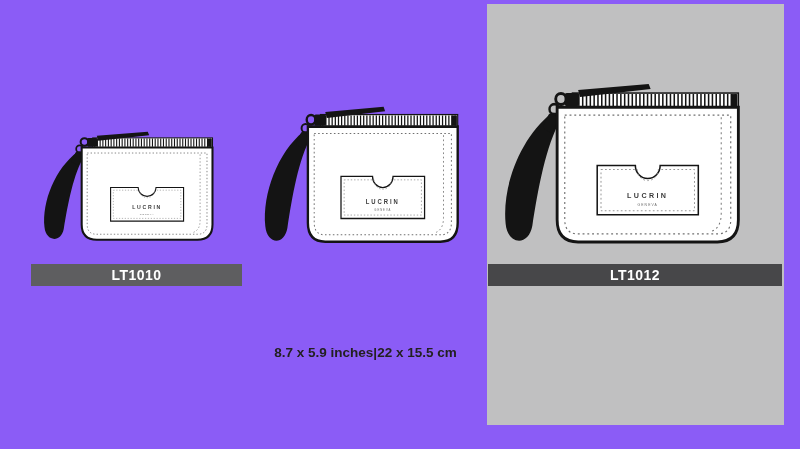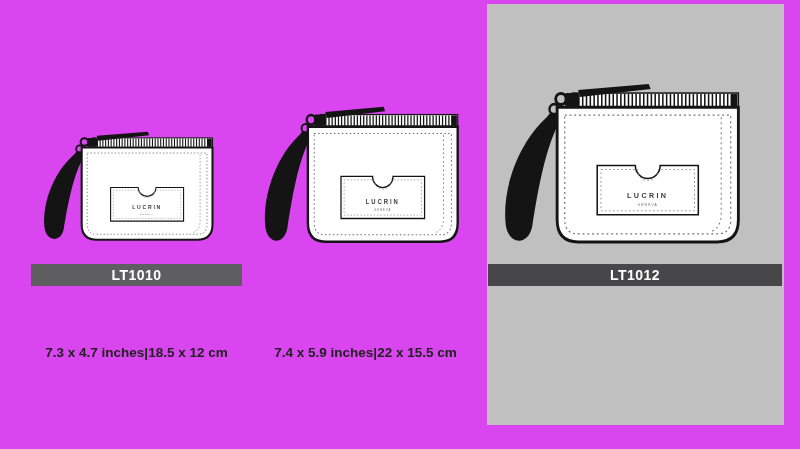"LT1010" .canvas { background: #d946ef -> #8b5cf6 }
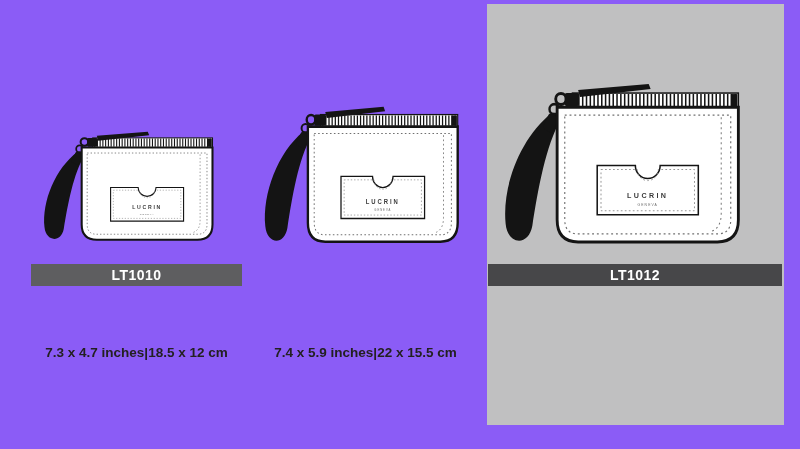"7.3 x 4.7 inches|18.5 x" div.dim-text { html: <div>7.3 x 4.7 inches|18.5 x 12 cm</div> -> none }
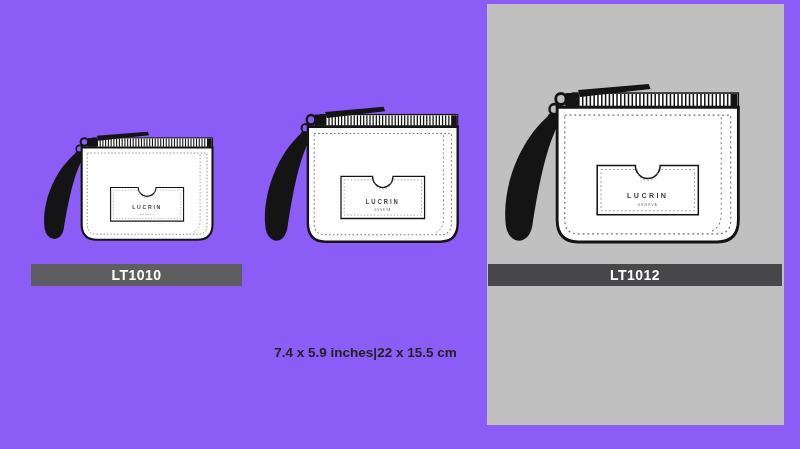"7.4 x 5.9 inches|22 x" div.dim-text { text: 7.4 -> 8.7 }
